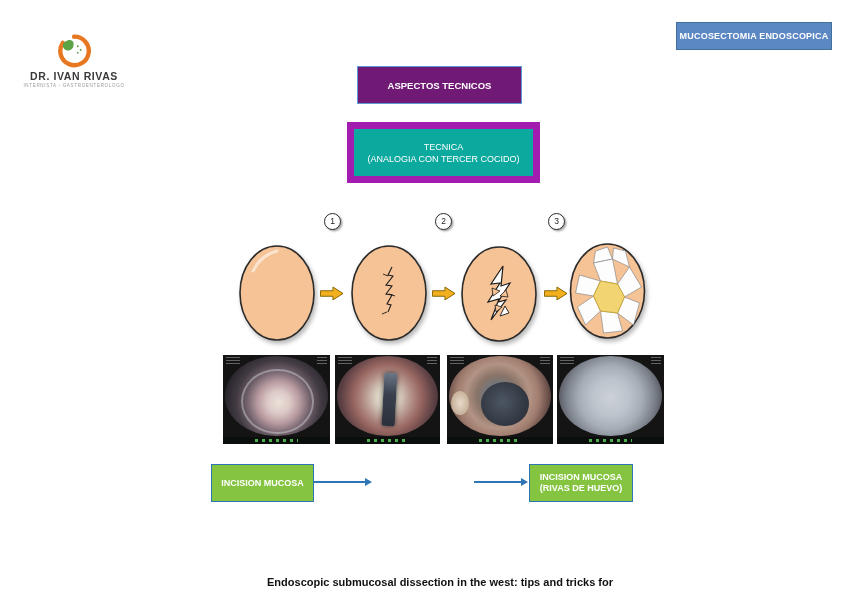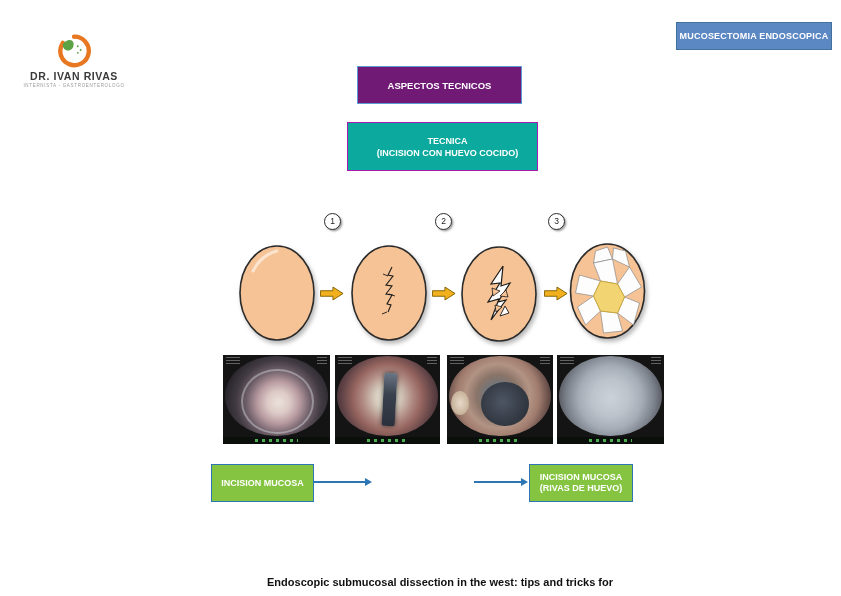"TECNICA" .box-teal { border: 1px solid #a21caf -> 7px solid #a21caf; font-weight: bold -> normal; padding-left: 10px -> none }
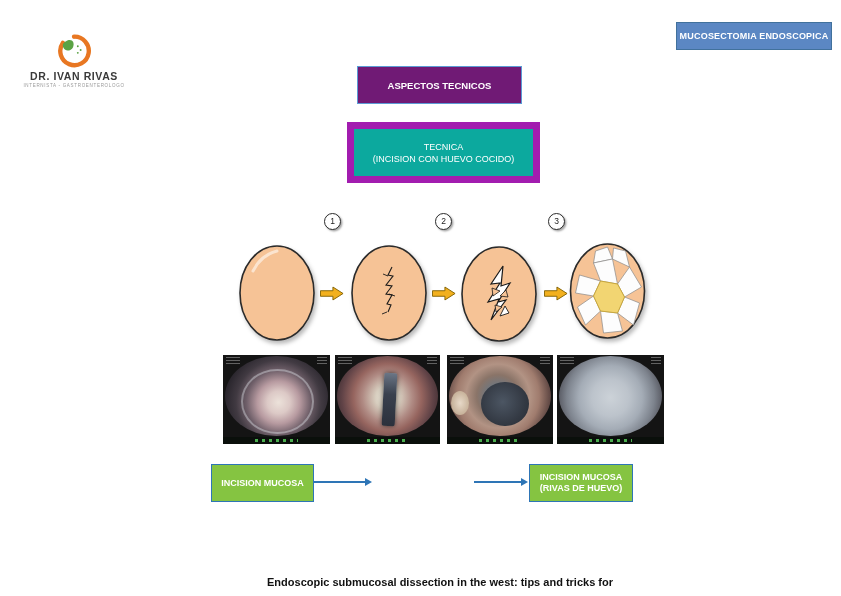"(INCISION CON HUEVO COCIDO)" span { text: INCISION CON HUEVO -> ANALOGIA CON TERCER }
